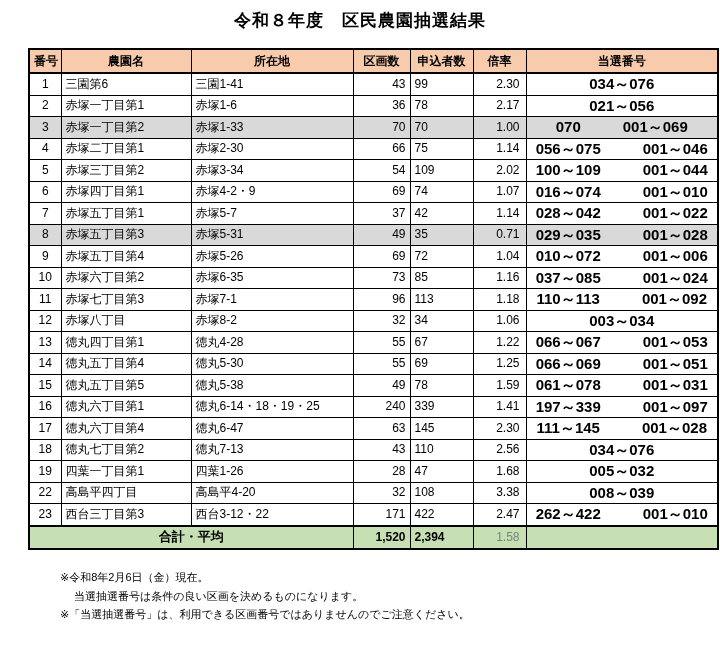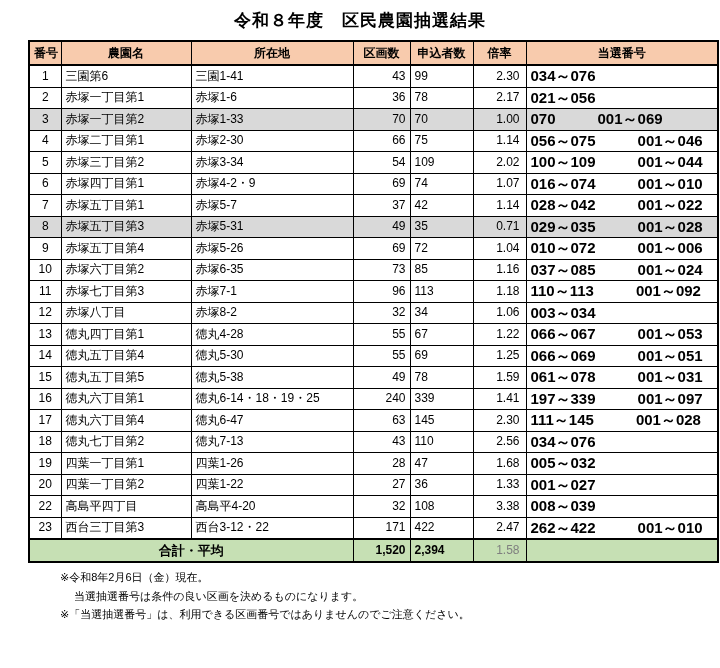"番号" table.results { top: 40px -> 48px }
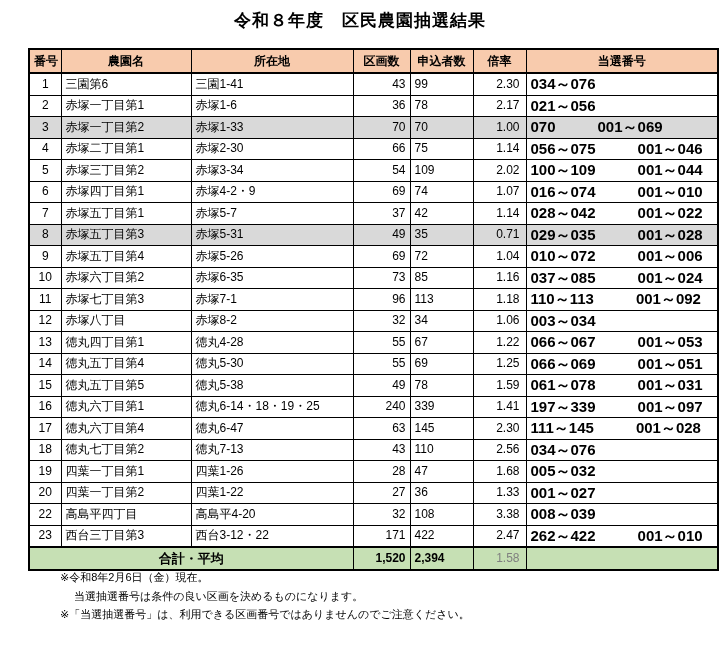"034～076" td.c-win { text-align: none -> center }
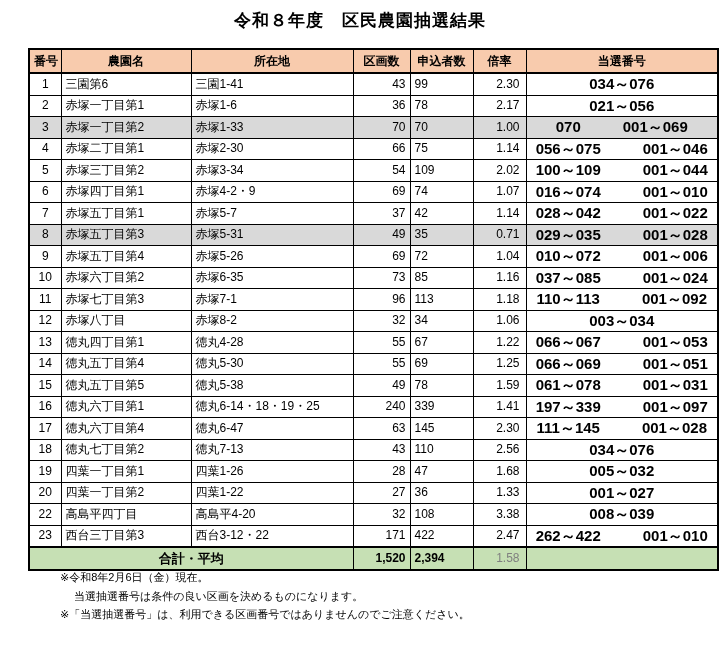"20" tr { html: <tr> <td>20</td> <td>四葉一丁目第2</td> <td>四葉1-22</td> <td>27</td> <td>36</td> <td>1.33</td> <td> <span>001～027</span> </td> </tr> -> none }
